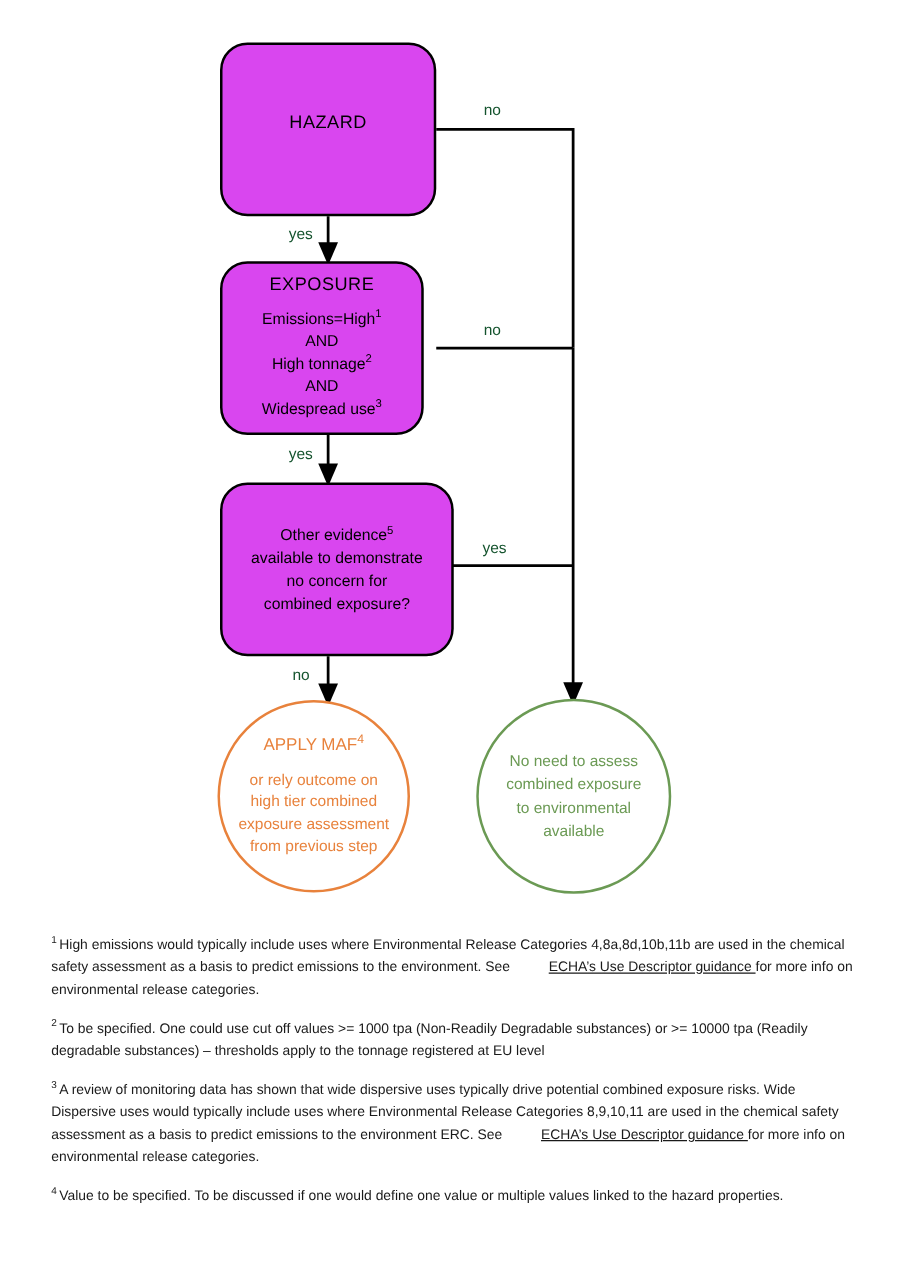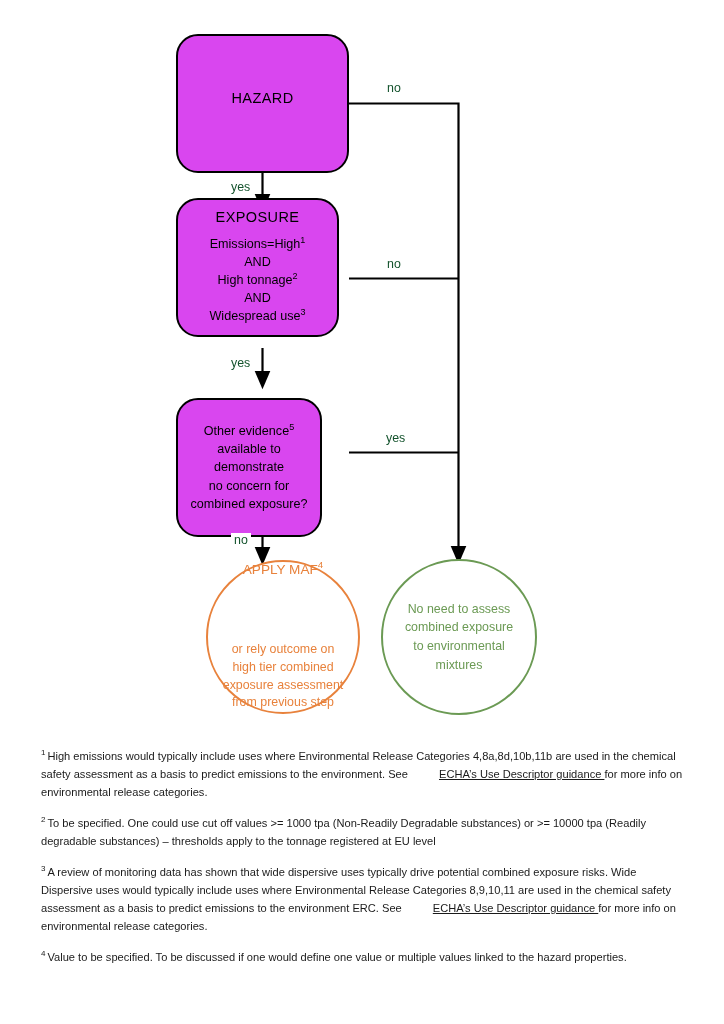"EXPOSURE" #box-exposure { top: 198px -> 209px }
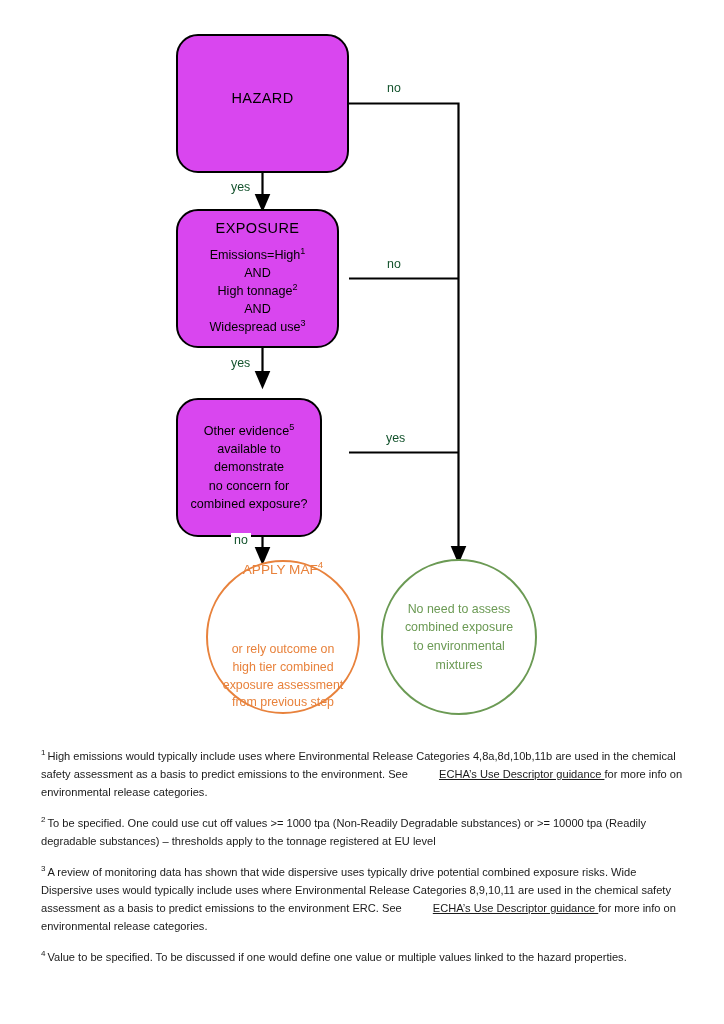"Other evidence5" #box-evidence { top: 398px -> 386px; width: 146px -> 187px }
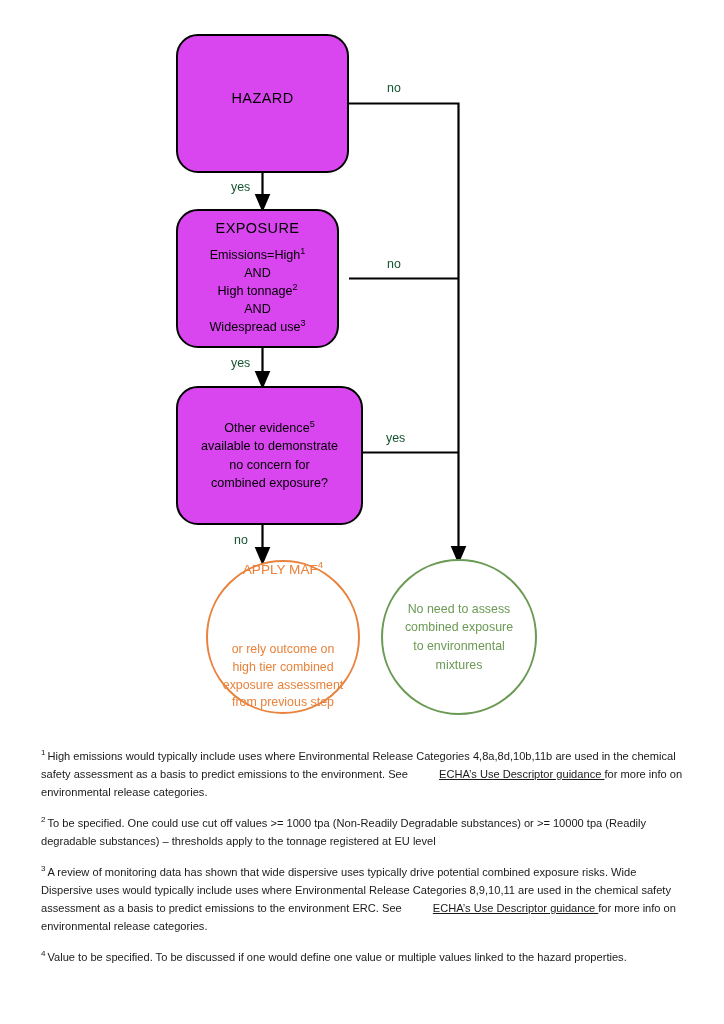"APPLY MAF4" #circle-maf { justify-content: space-between -> none; left: 206px -> 174px }
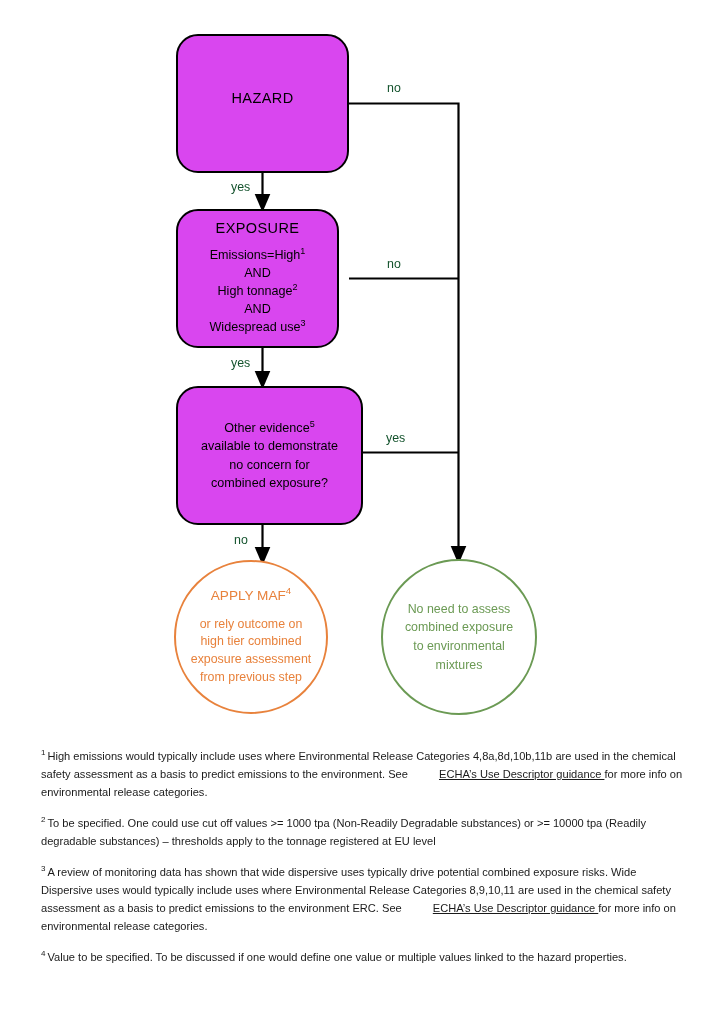"mixtures" div { text: mixtures -> available }
